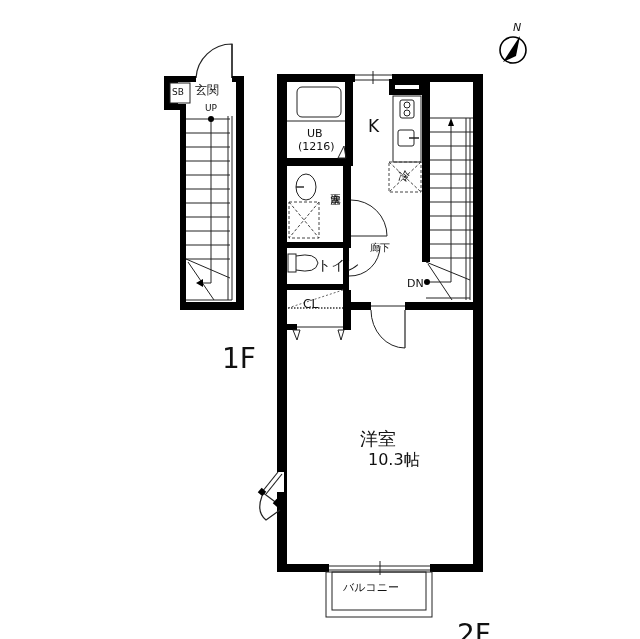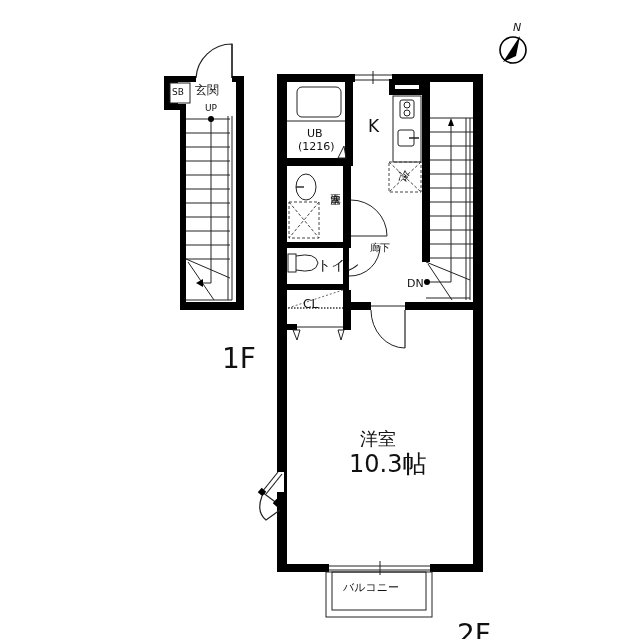"10.3帖" span.lbl { font-size: 24px -> 16px; left: 349px -> 368px }
